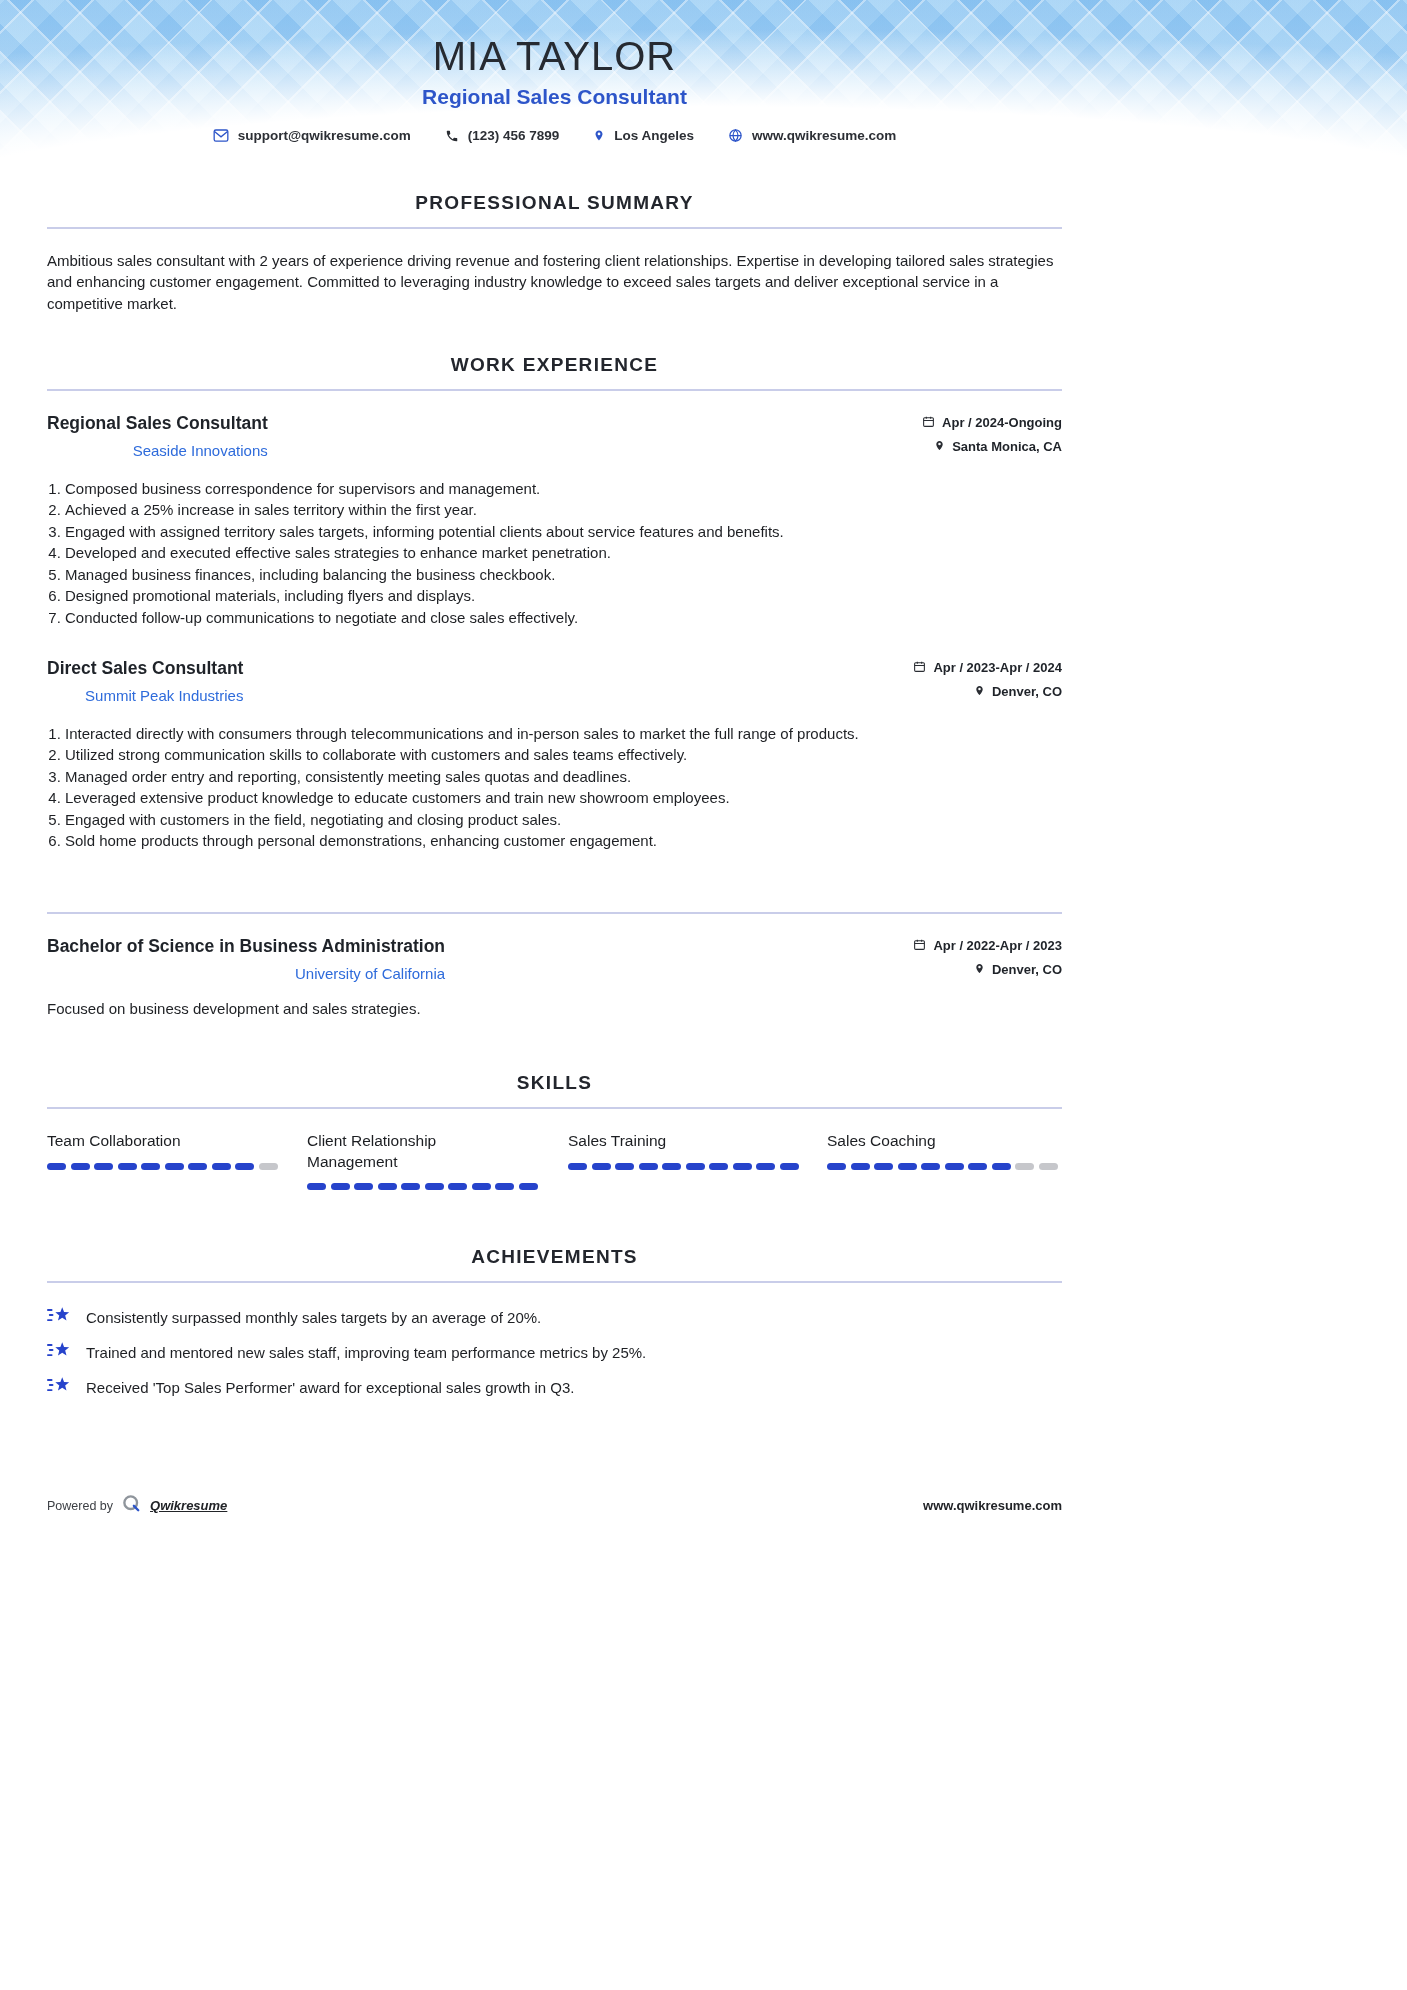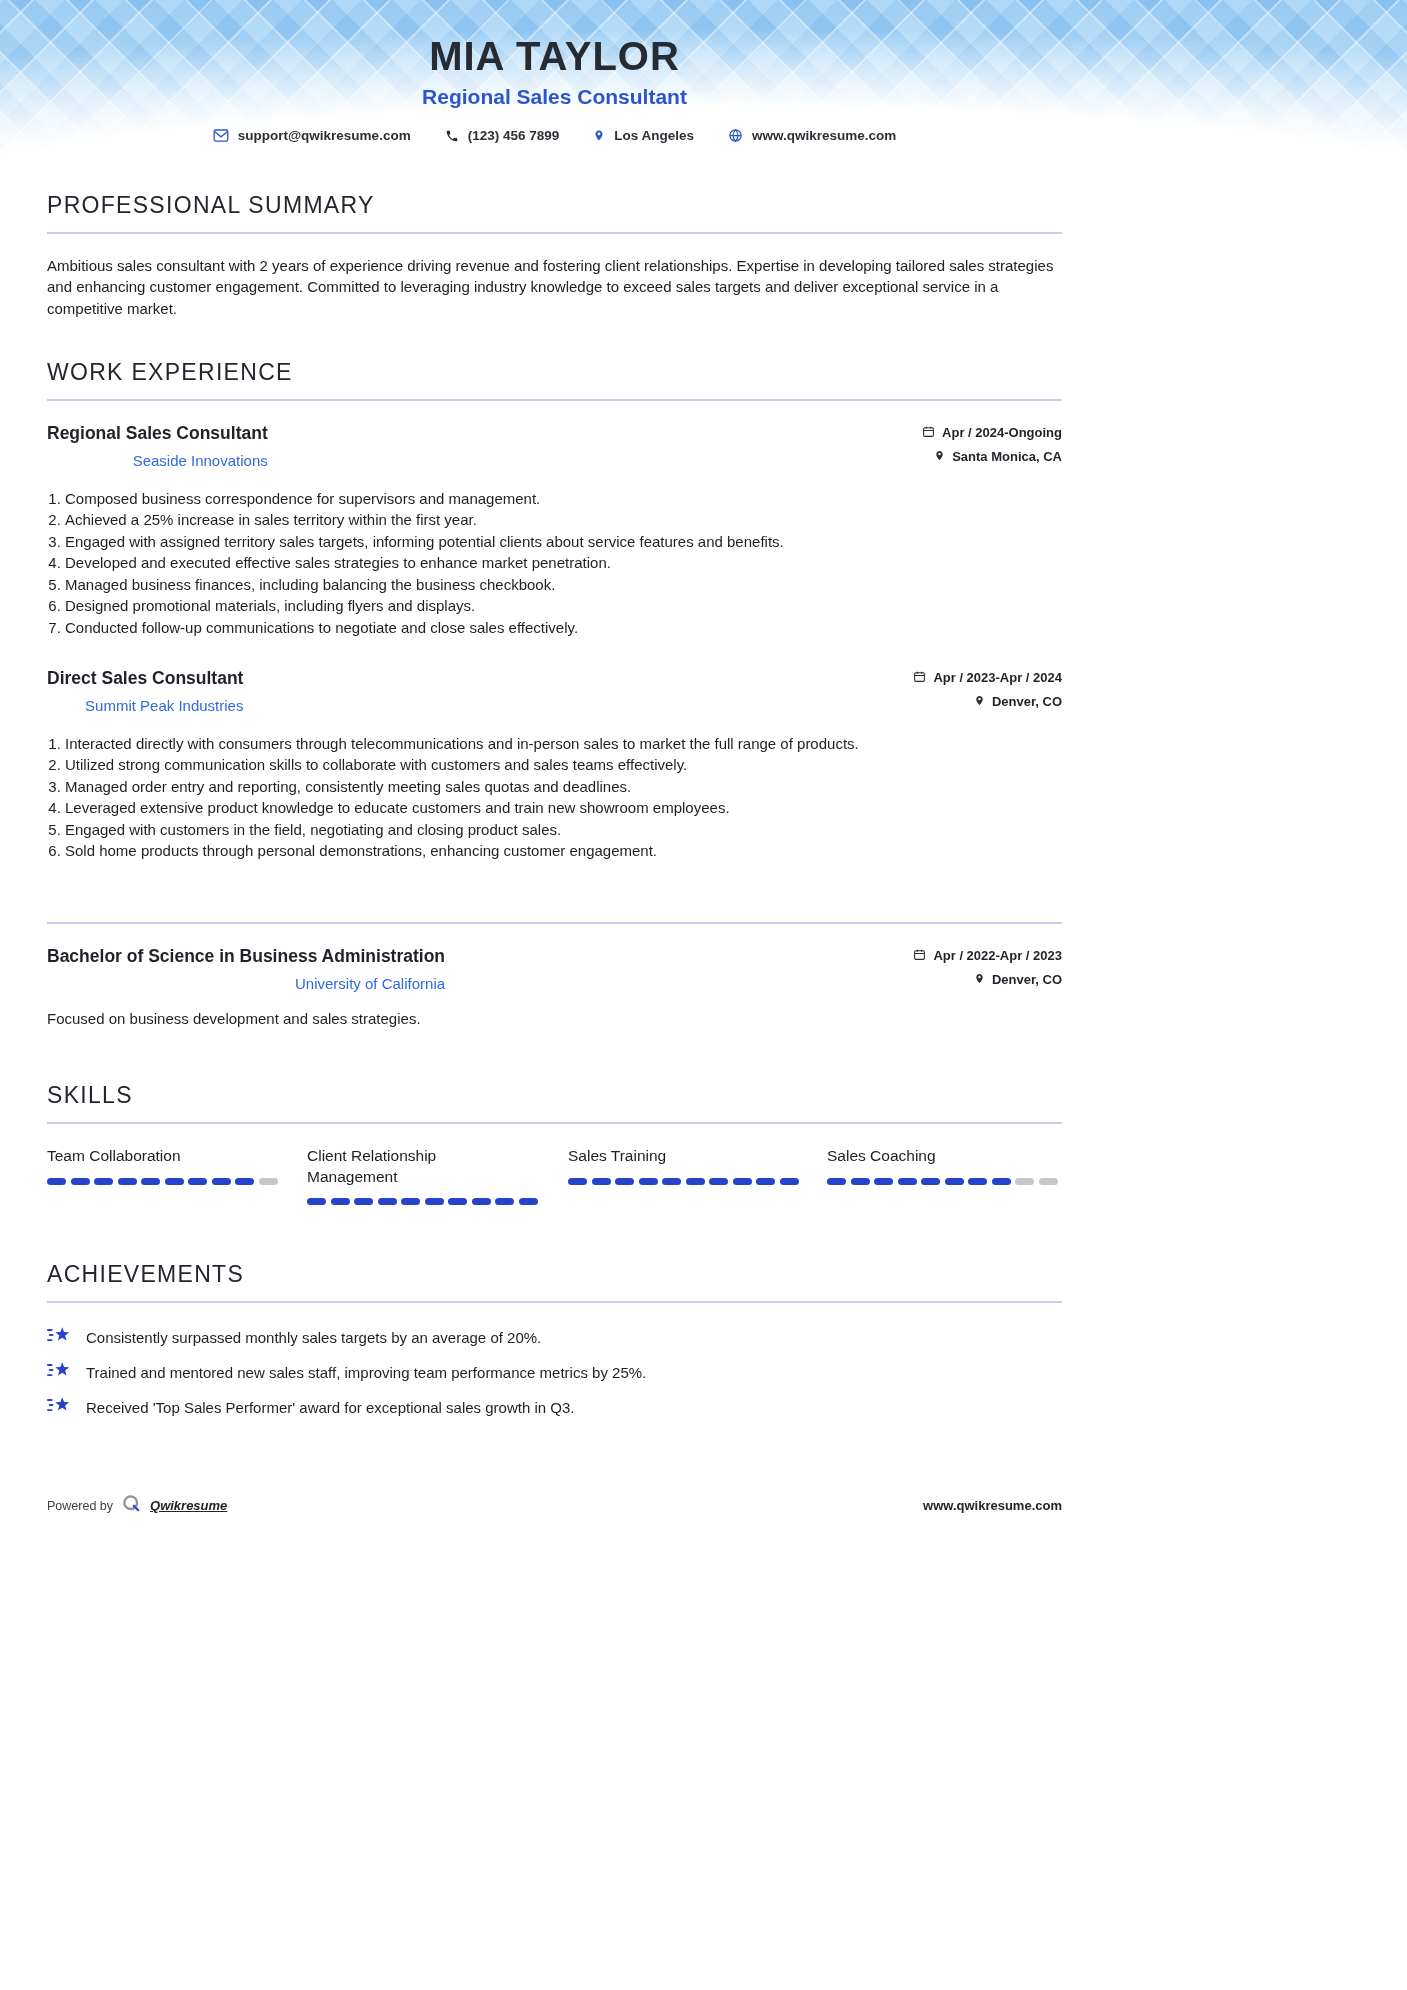"MIA TAYLOR" .hero h1 { font-weight: 700 -> 400 }
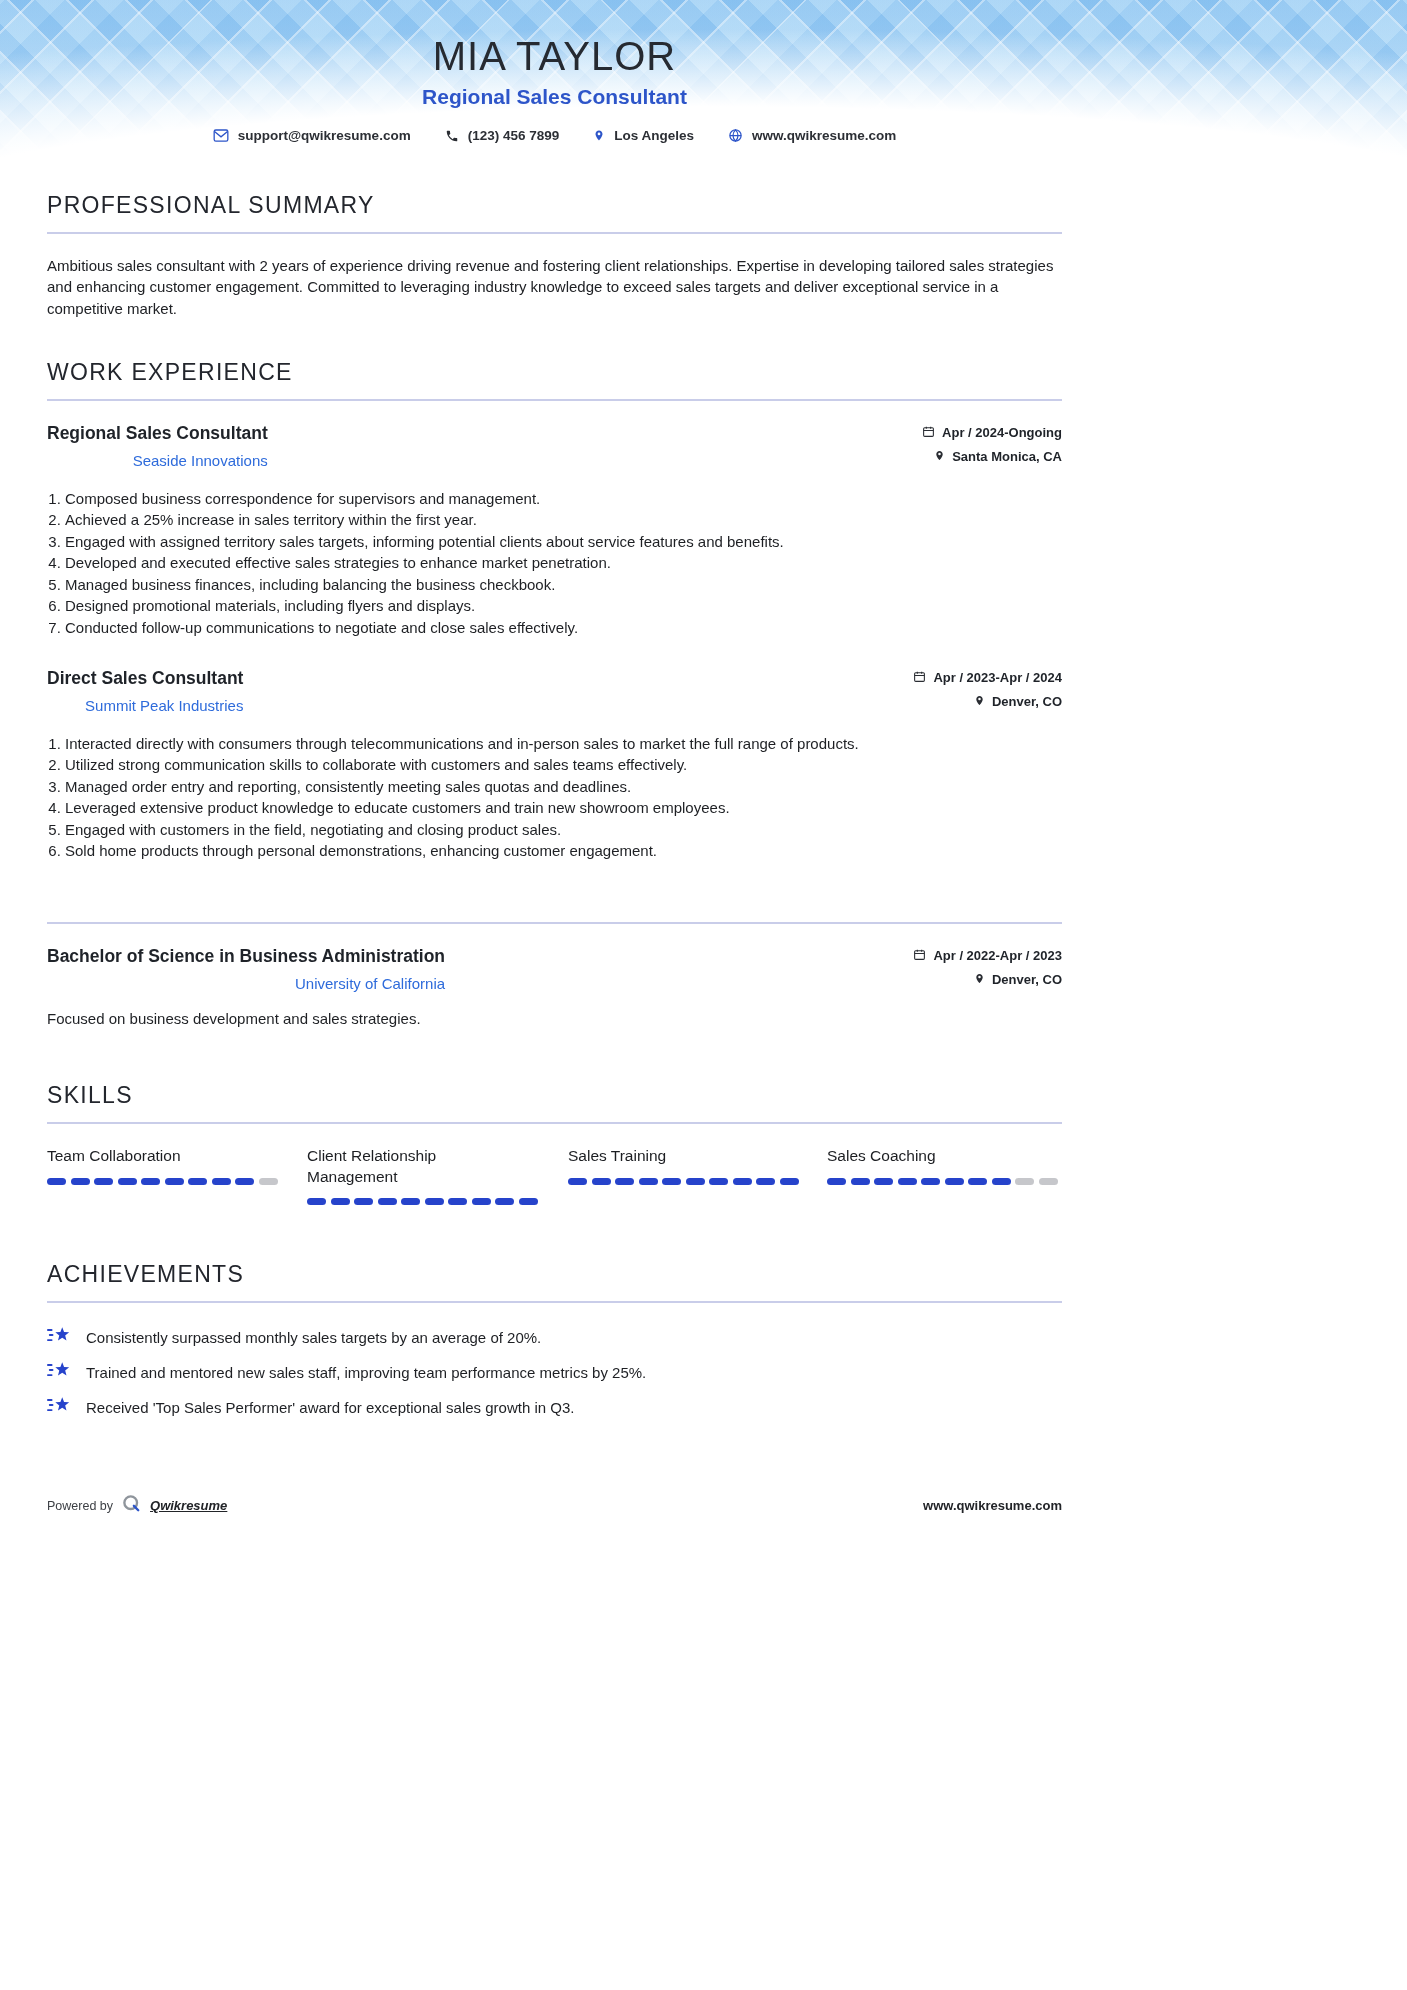"PROFESSIONAL SUMMARY" .section-heading { font-size: 23px -> 19px; font-weight: 400 -> 700; text-align: left -> center }
